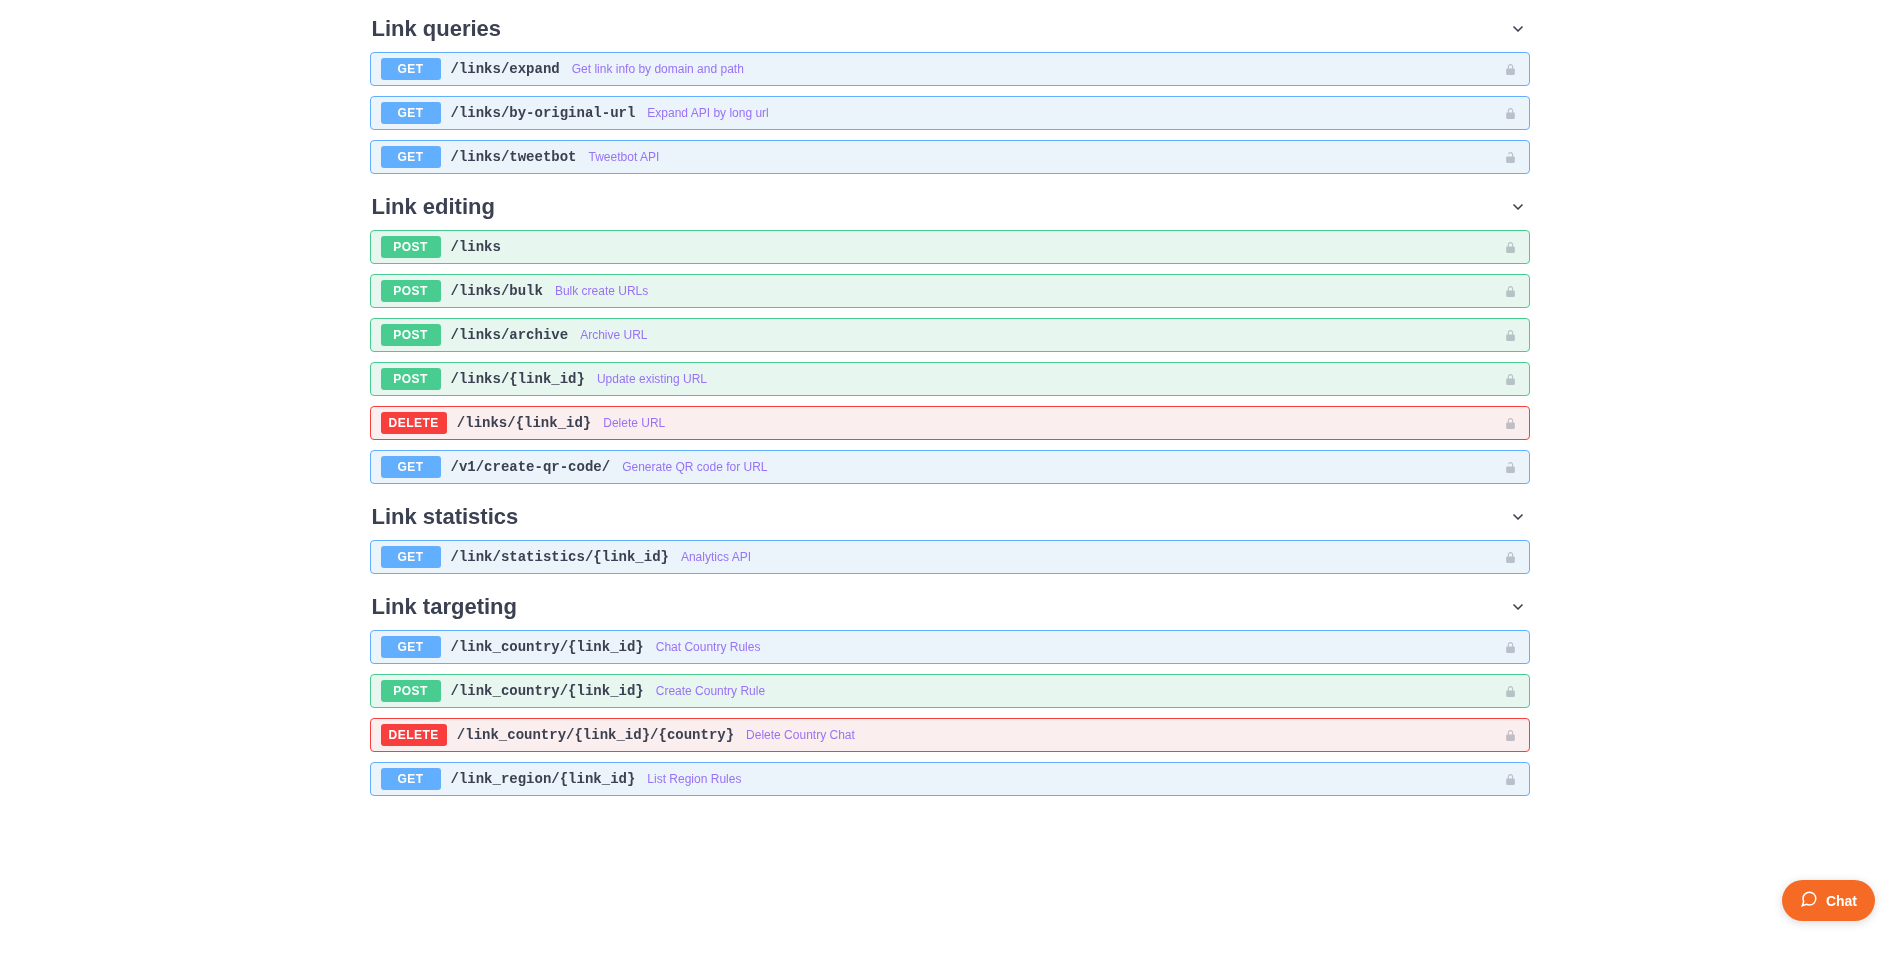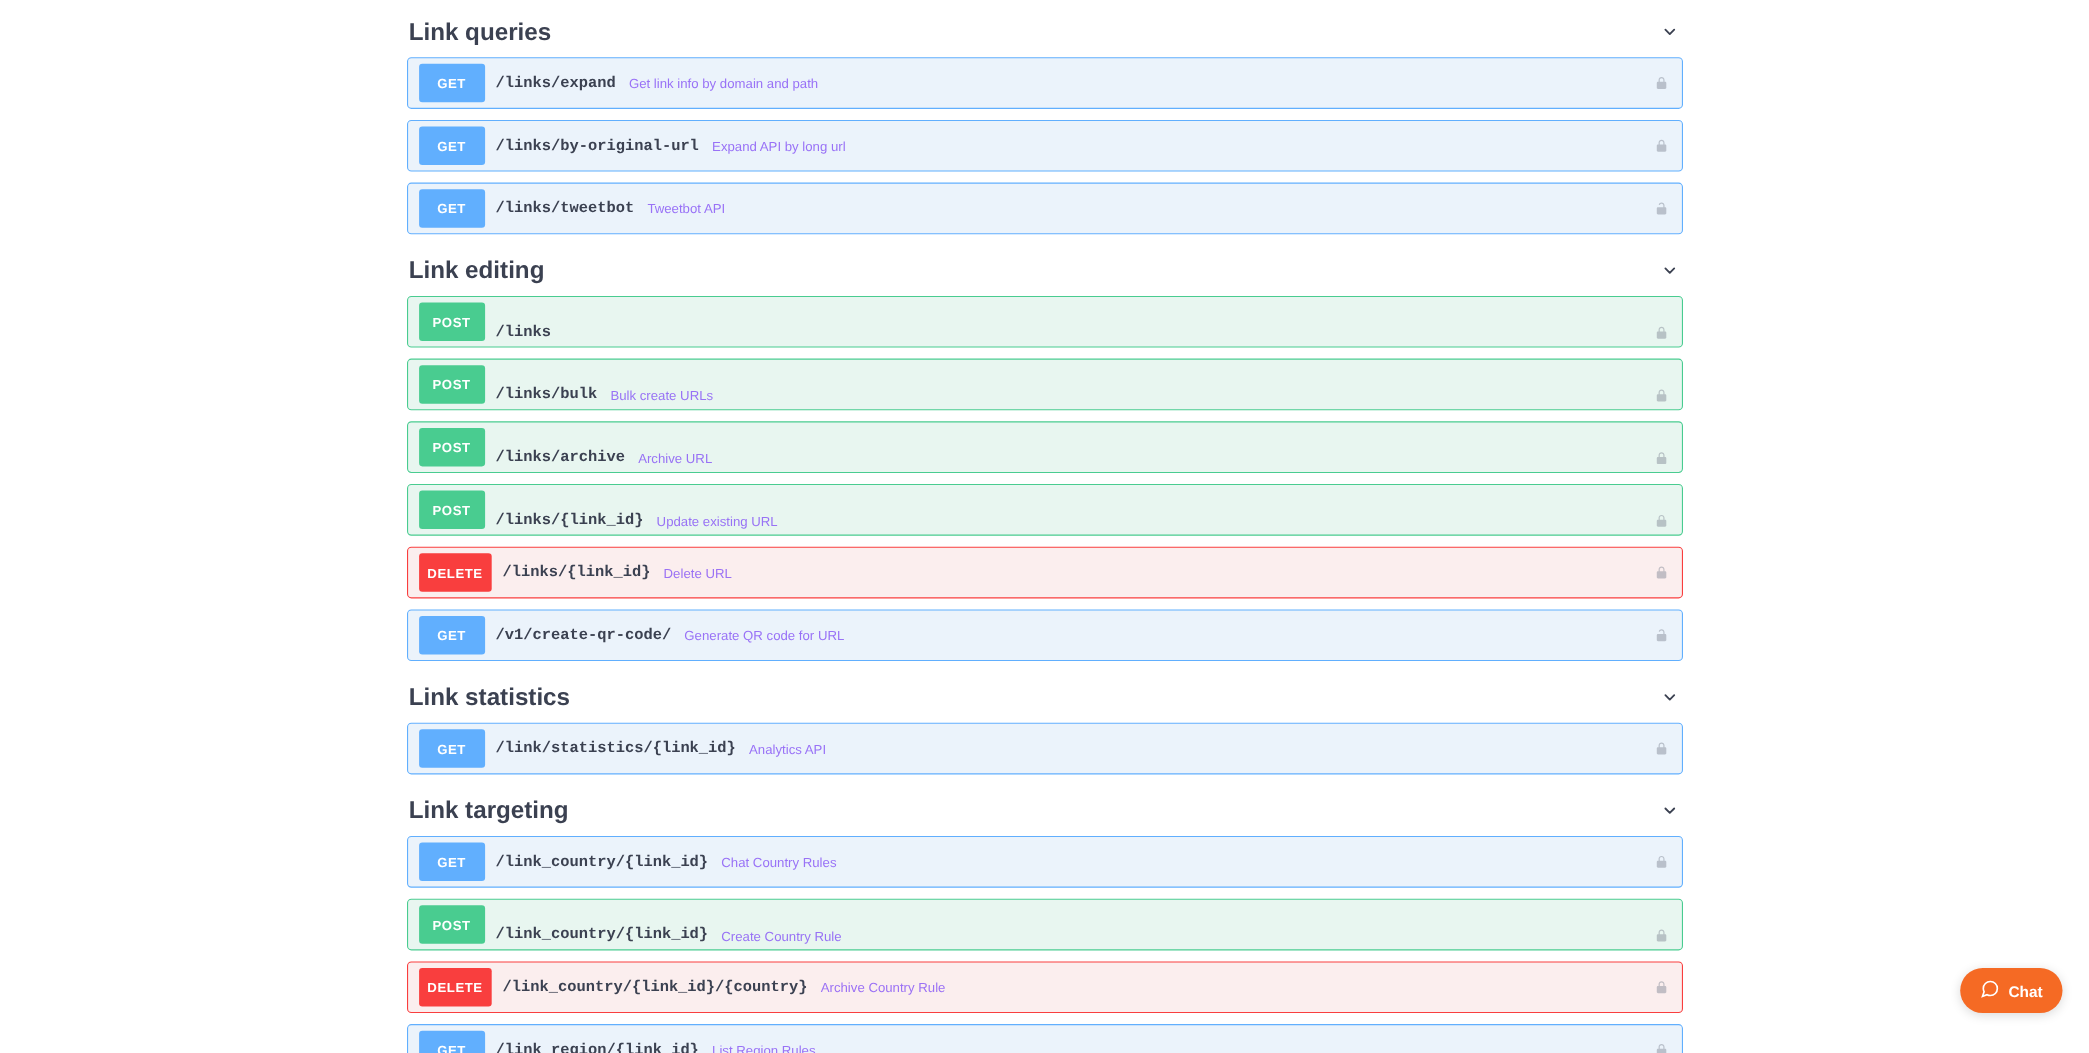"GET" .method { height: 35px -> 22px }
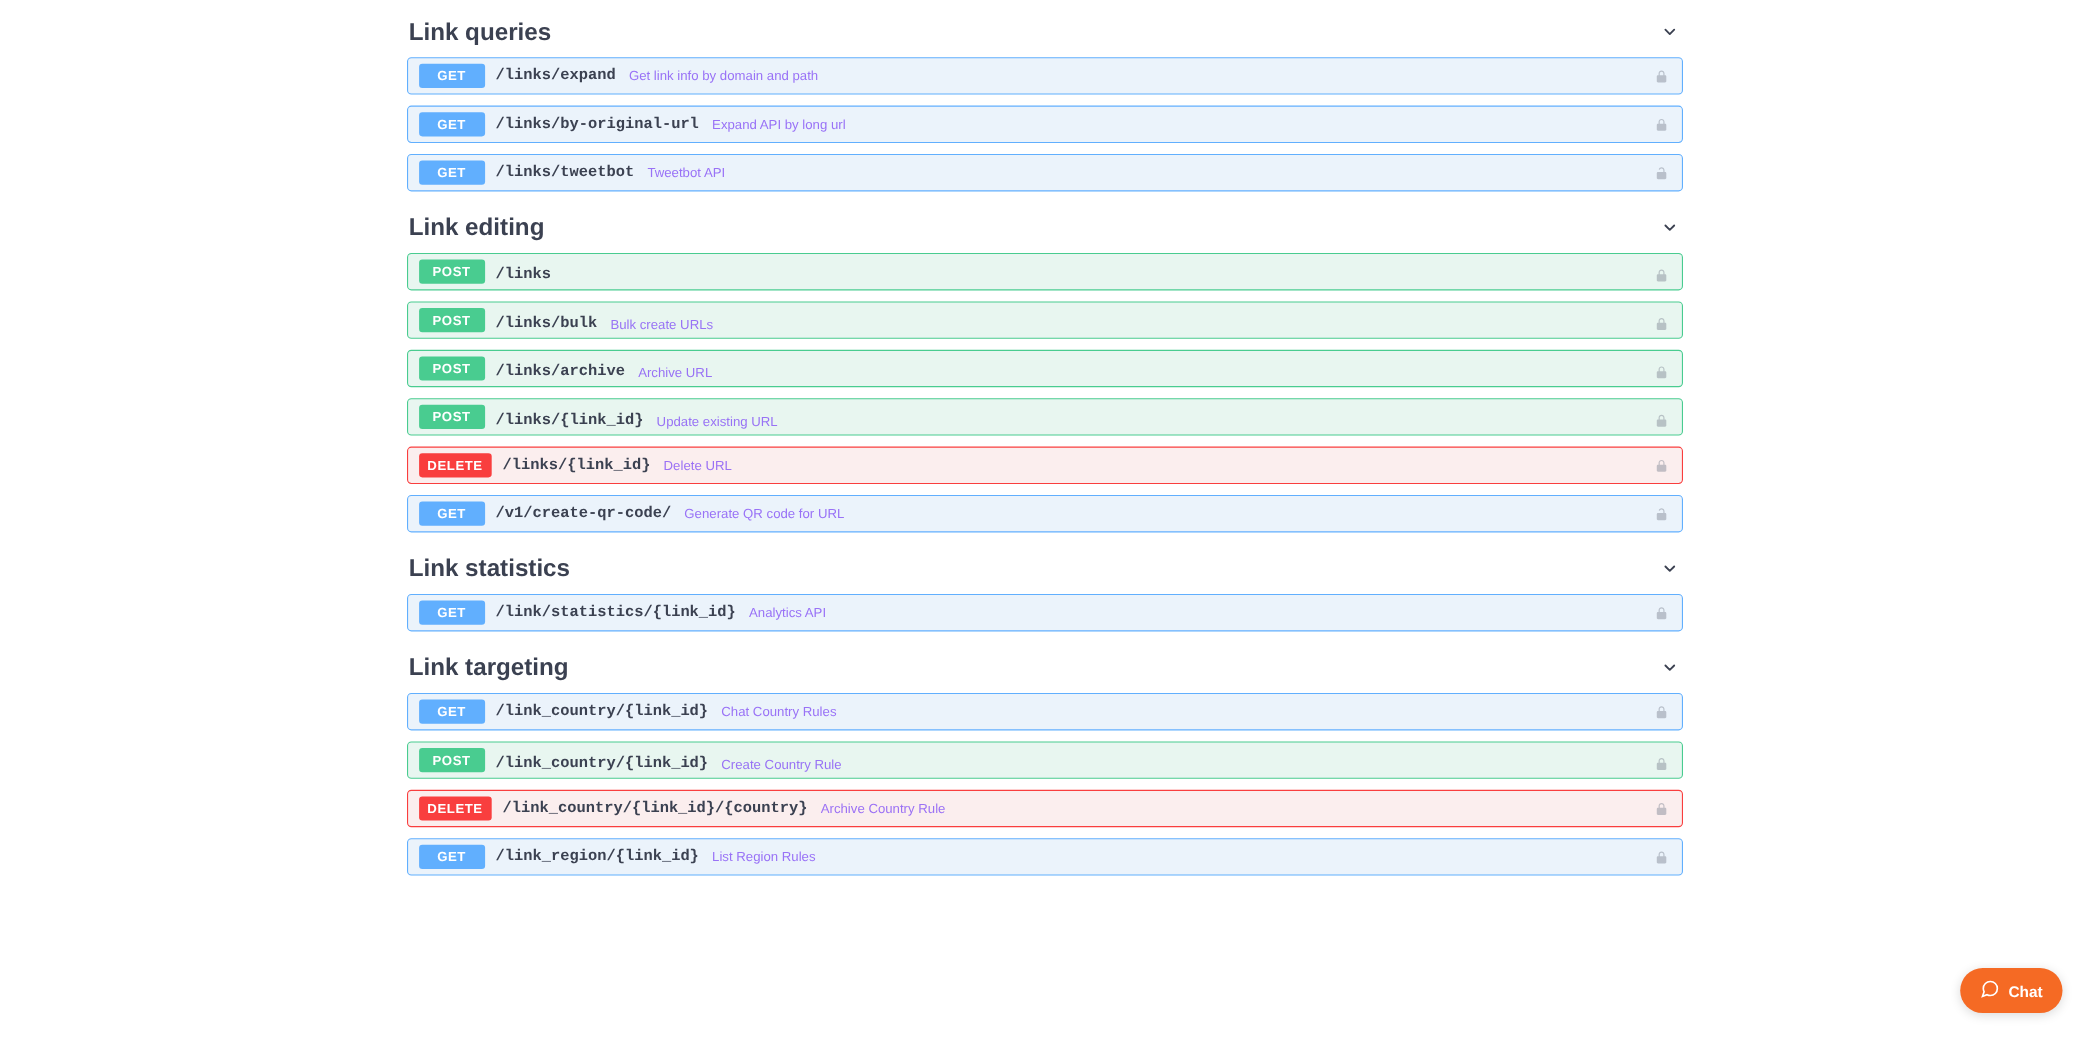"POST" .op-post { align-items: flex-end -> none }
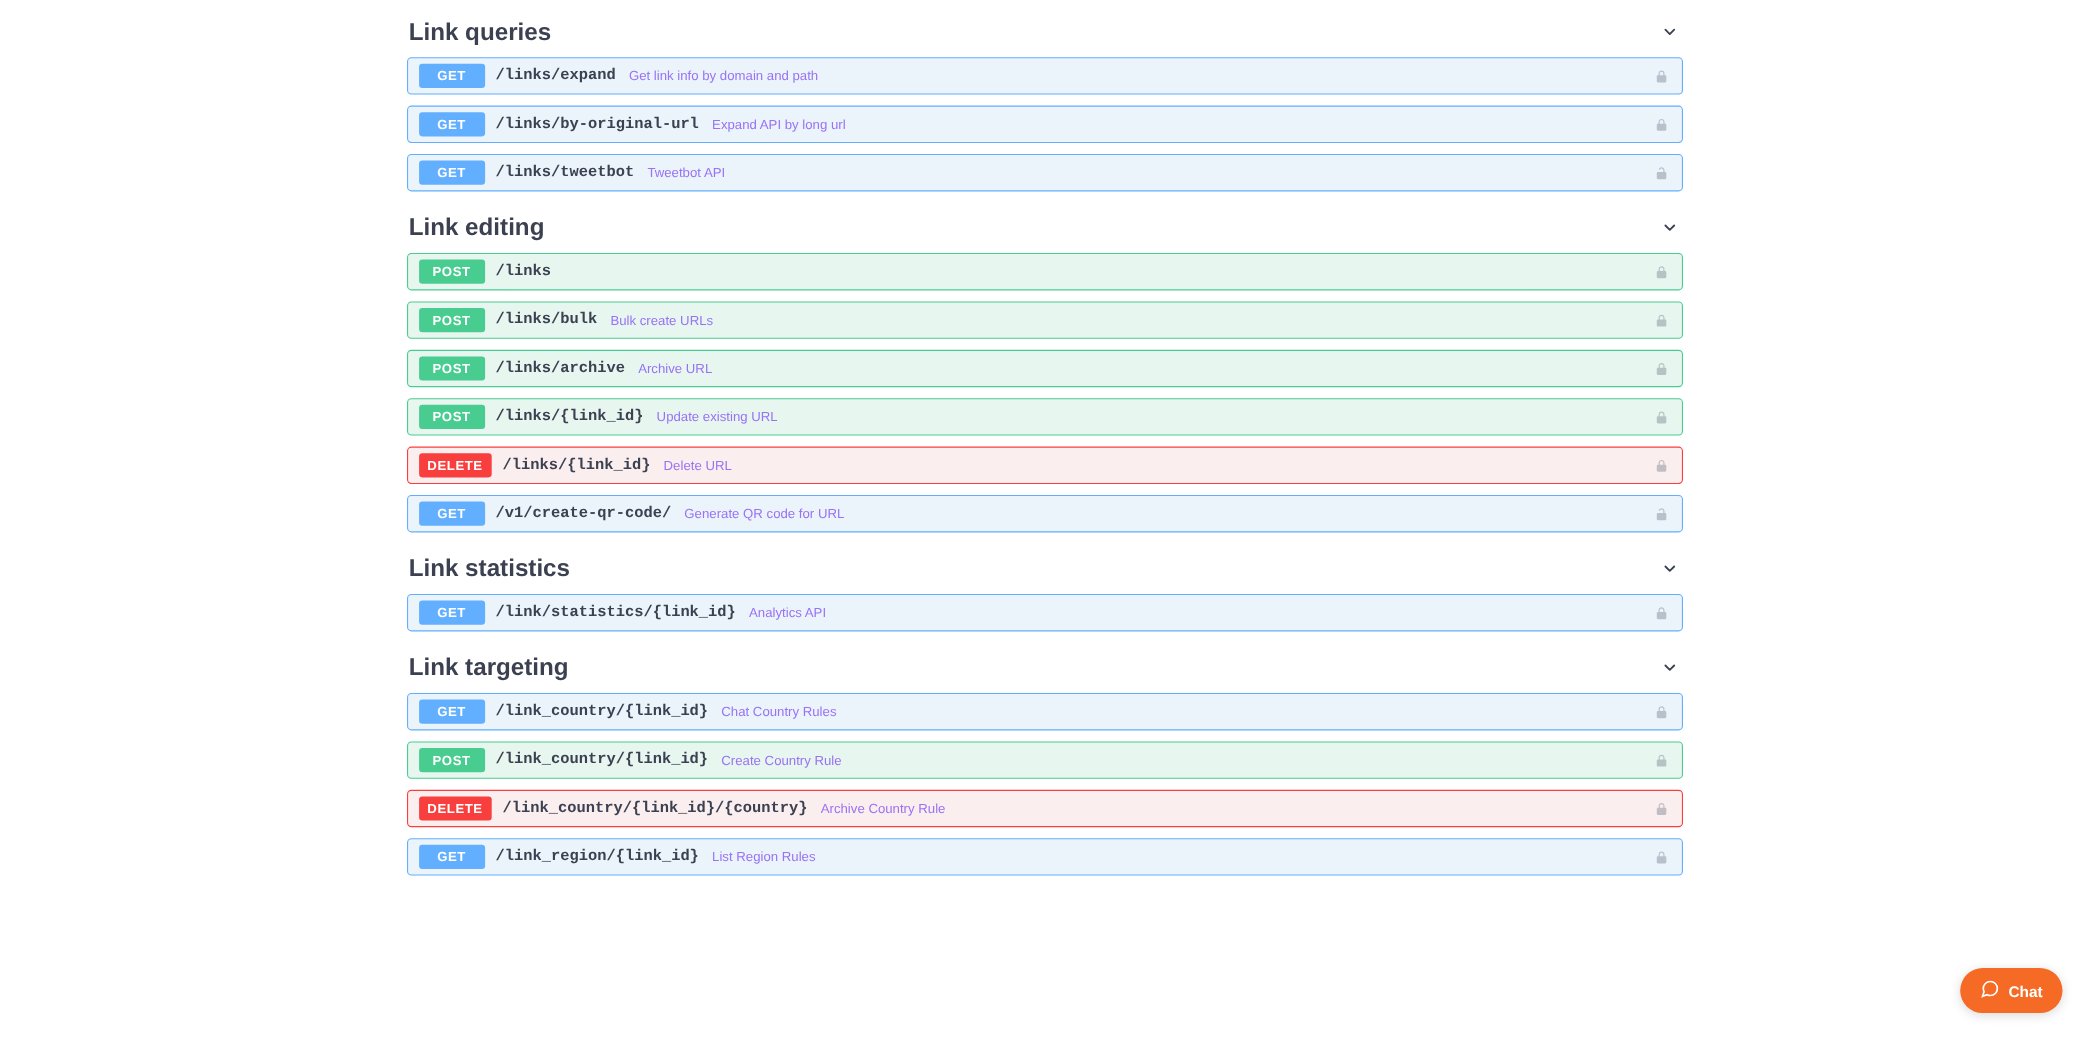"Archive Country Rule" span.desc { text: Archive Country Rule -> Delete Country Chat }
